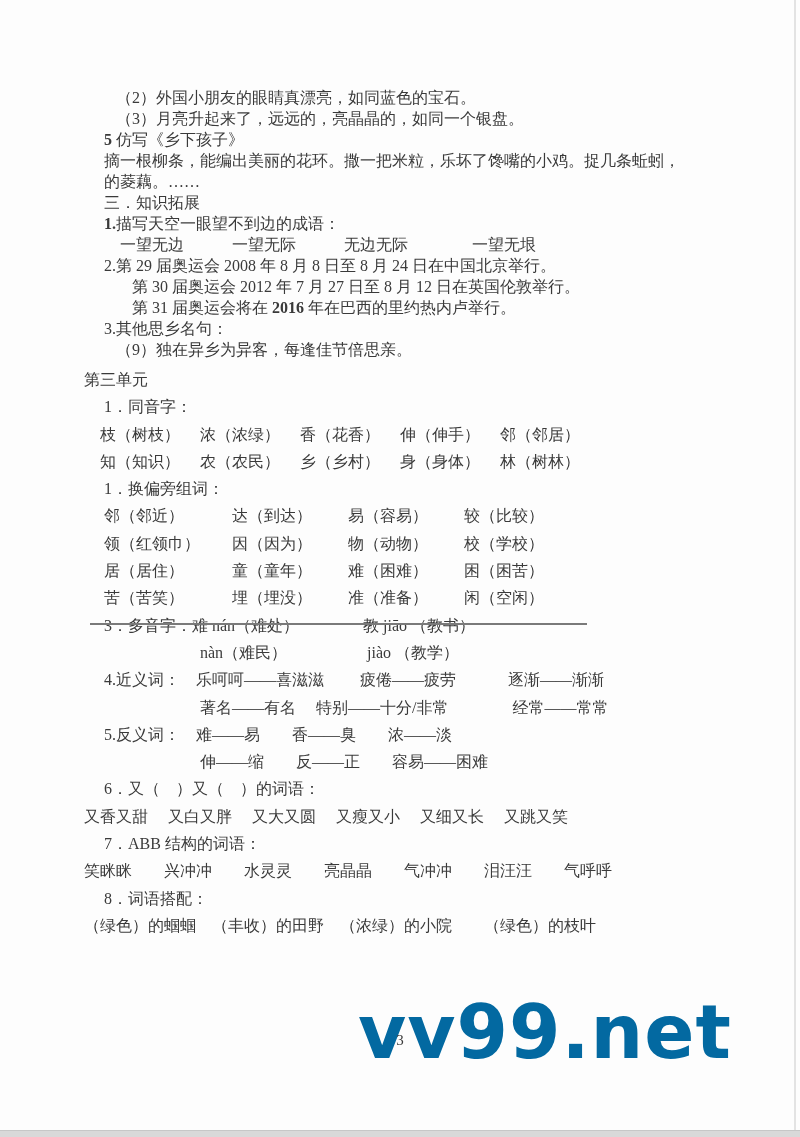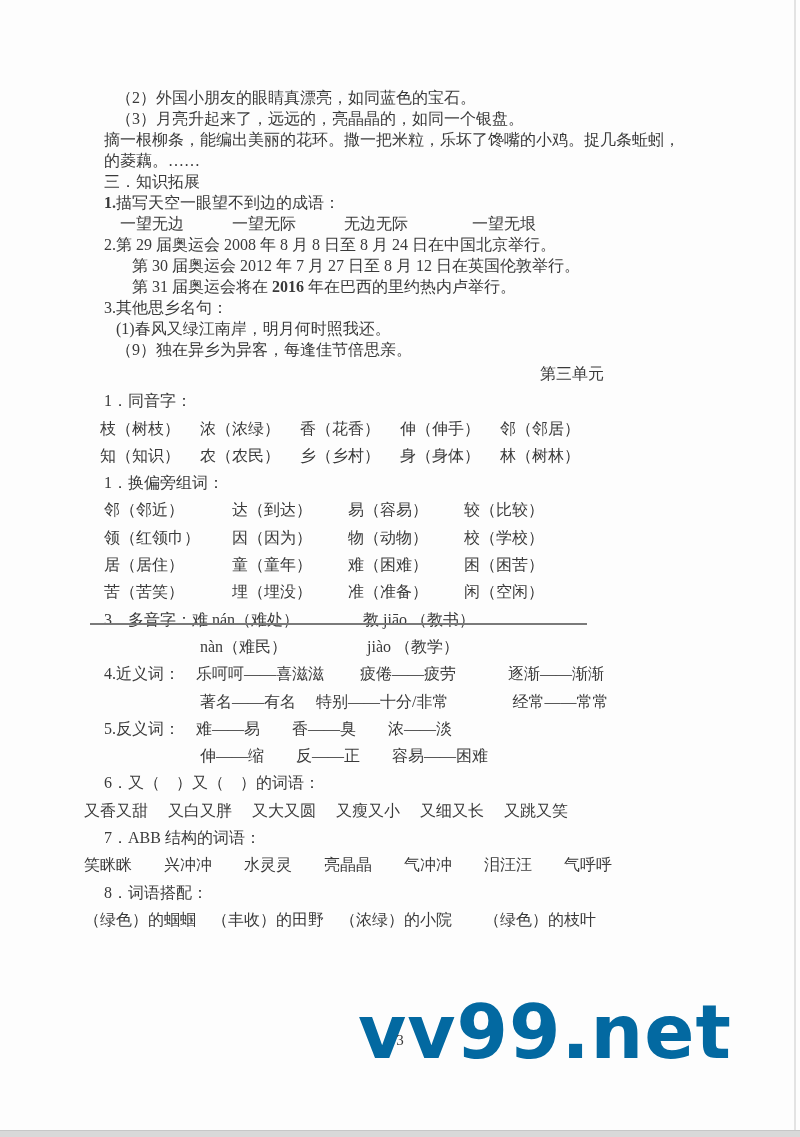"5 仿写《乡下孩子》" div.line { html: none -> <div><span> </span><span>5</span><span> 仿写《乡下孩子》</span></div> }
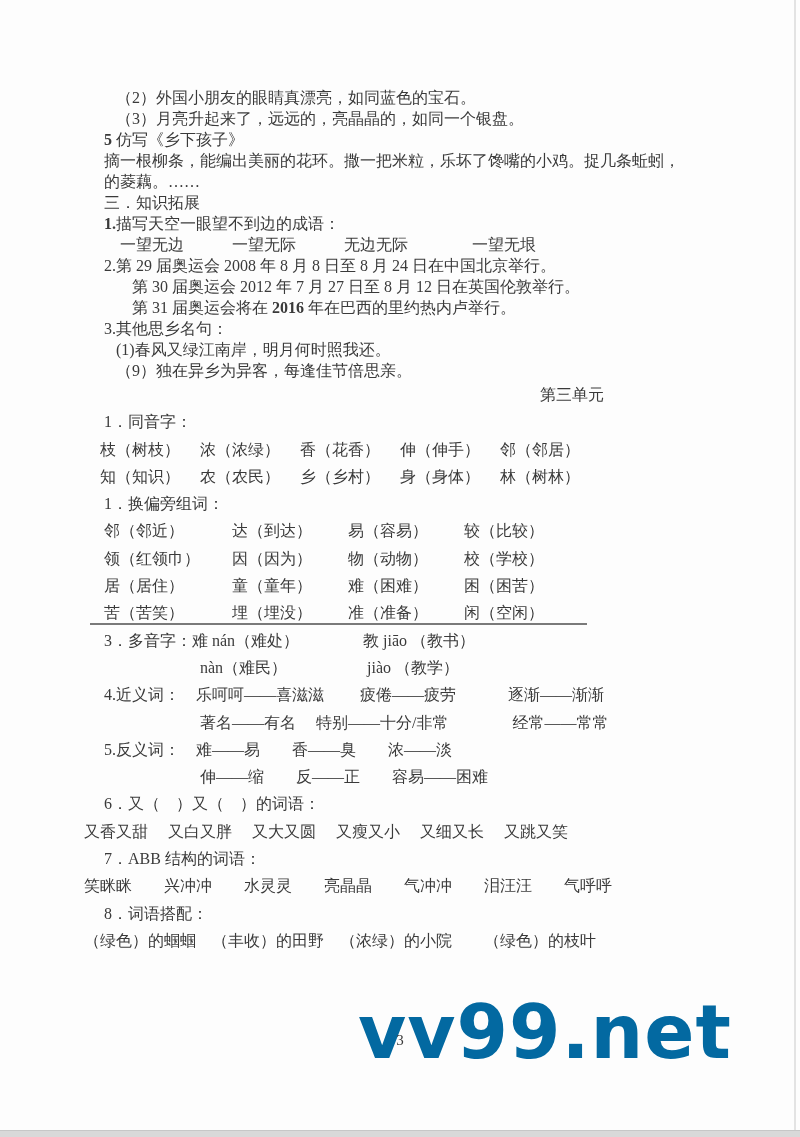"(1)春风又绿江南岸，明月何时照我还。" div.line { html: <div><span> (1)春风又绿江南岸，明月何时照我还。</span></div> -> none }
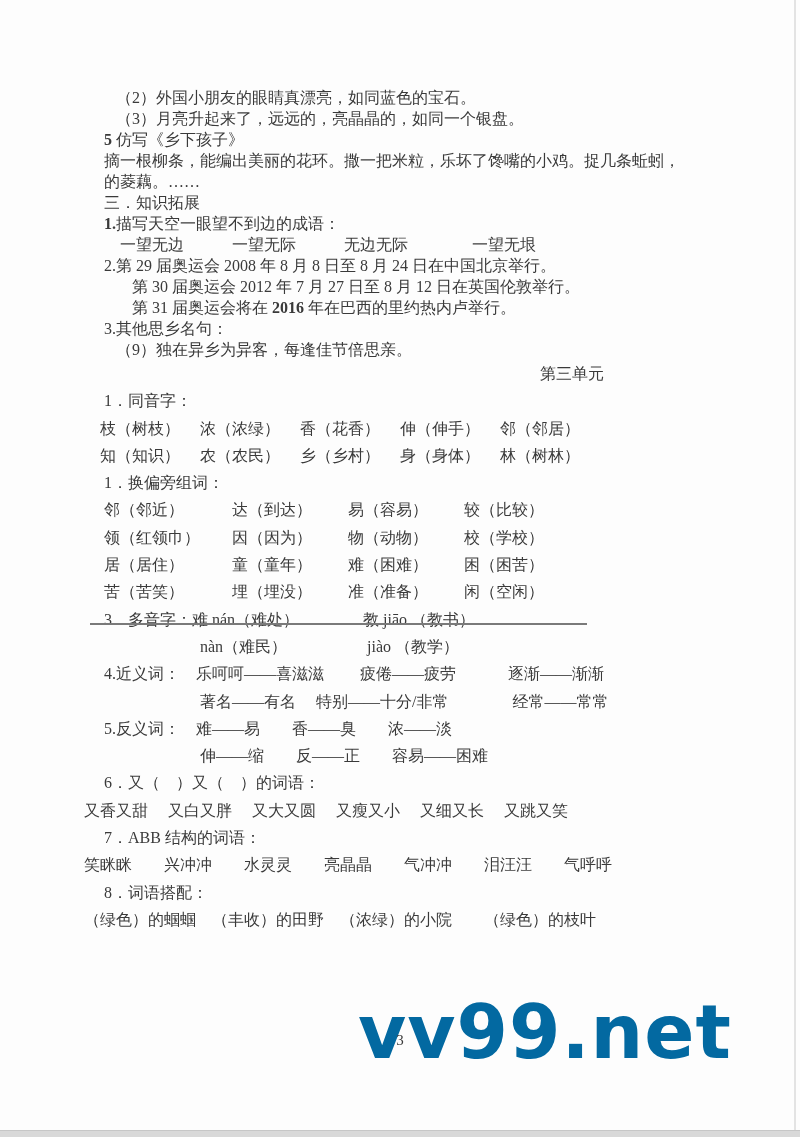"第三单元" .heading { margin-top: none -> 6px; text-align: right -> left }
